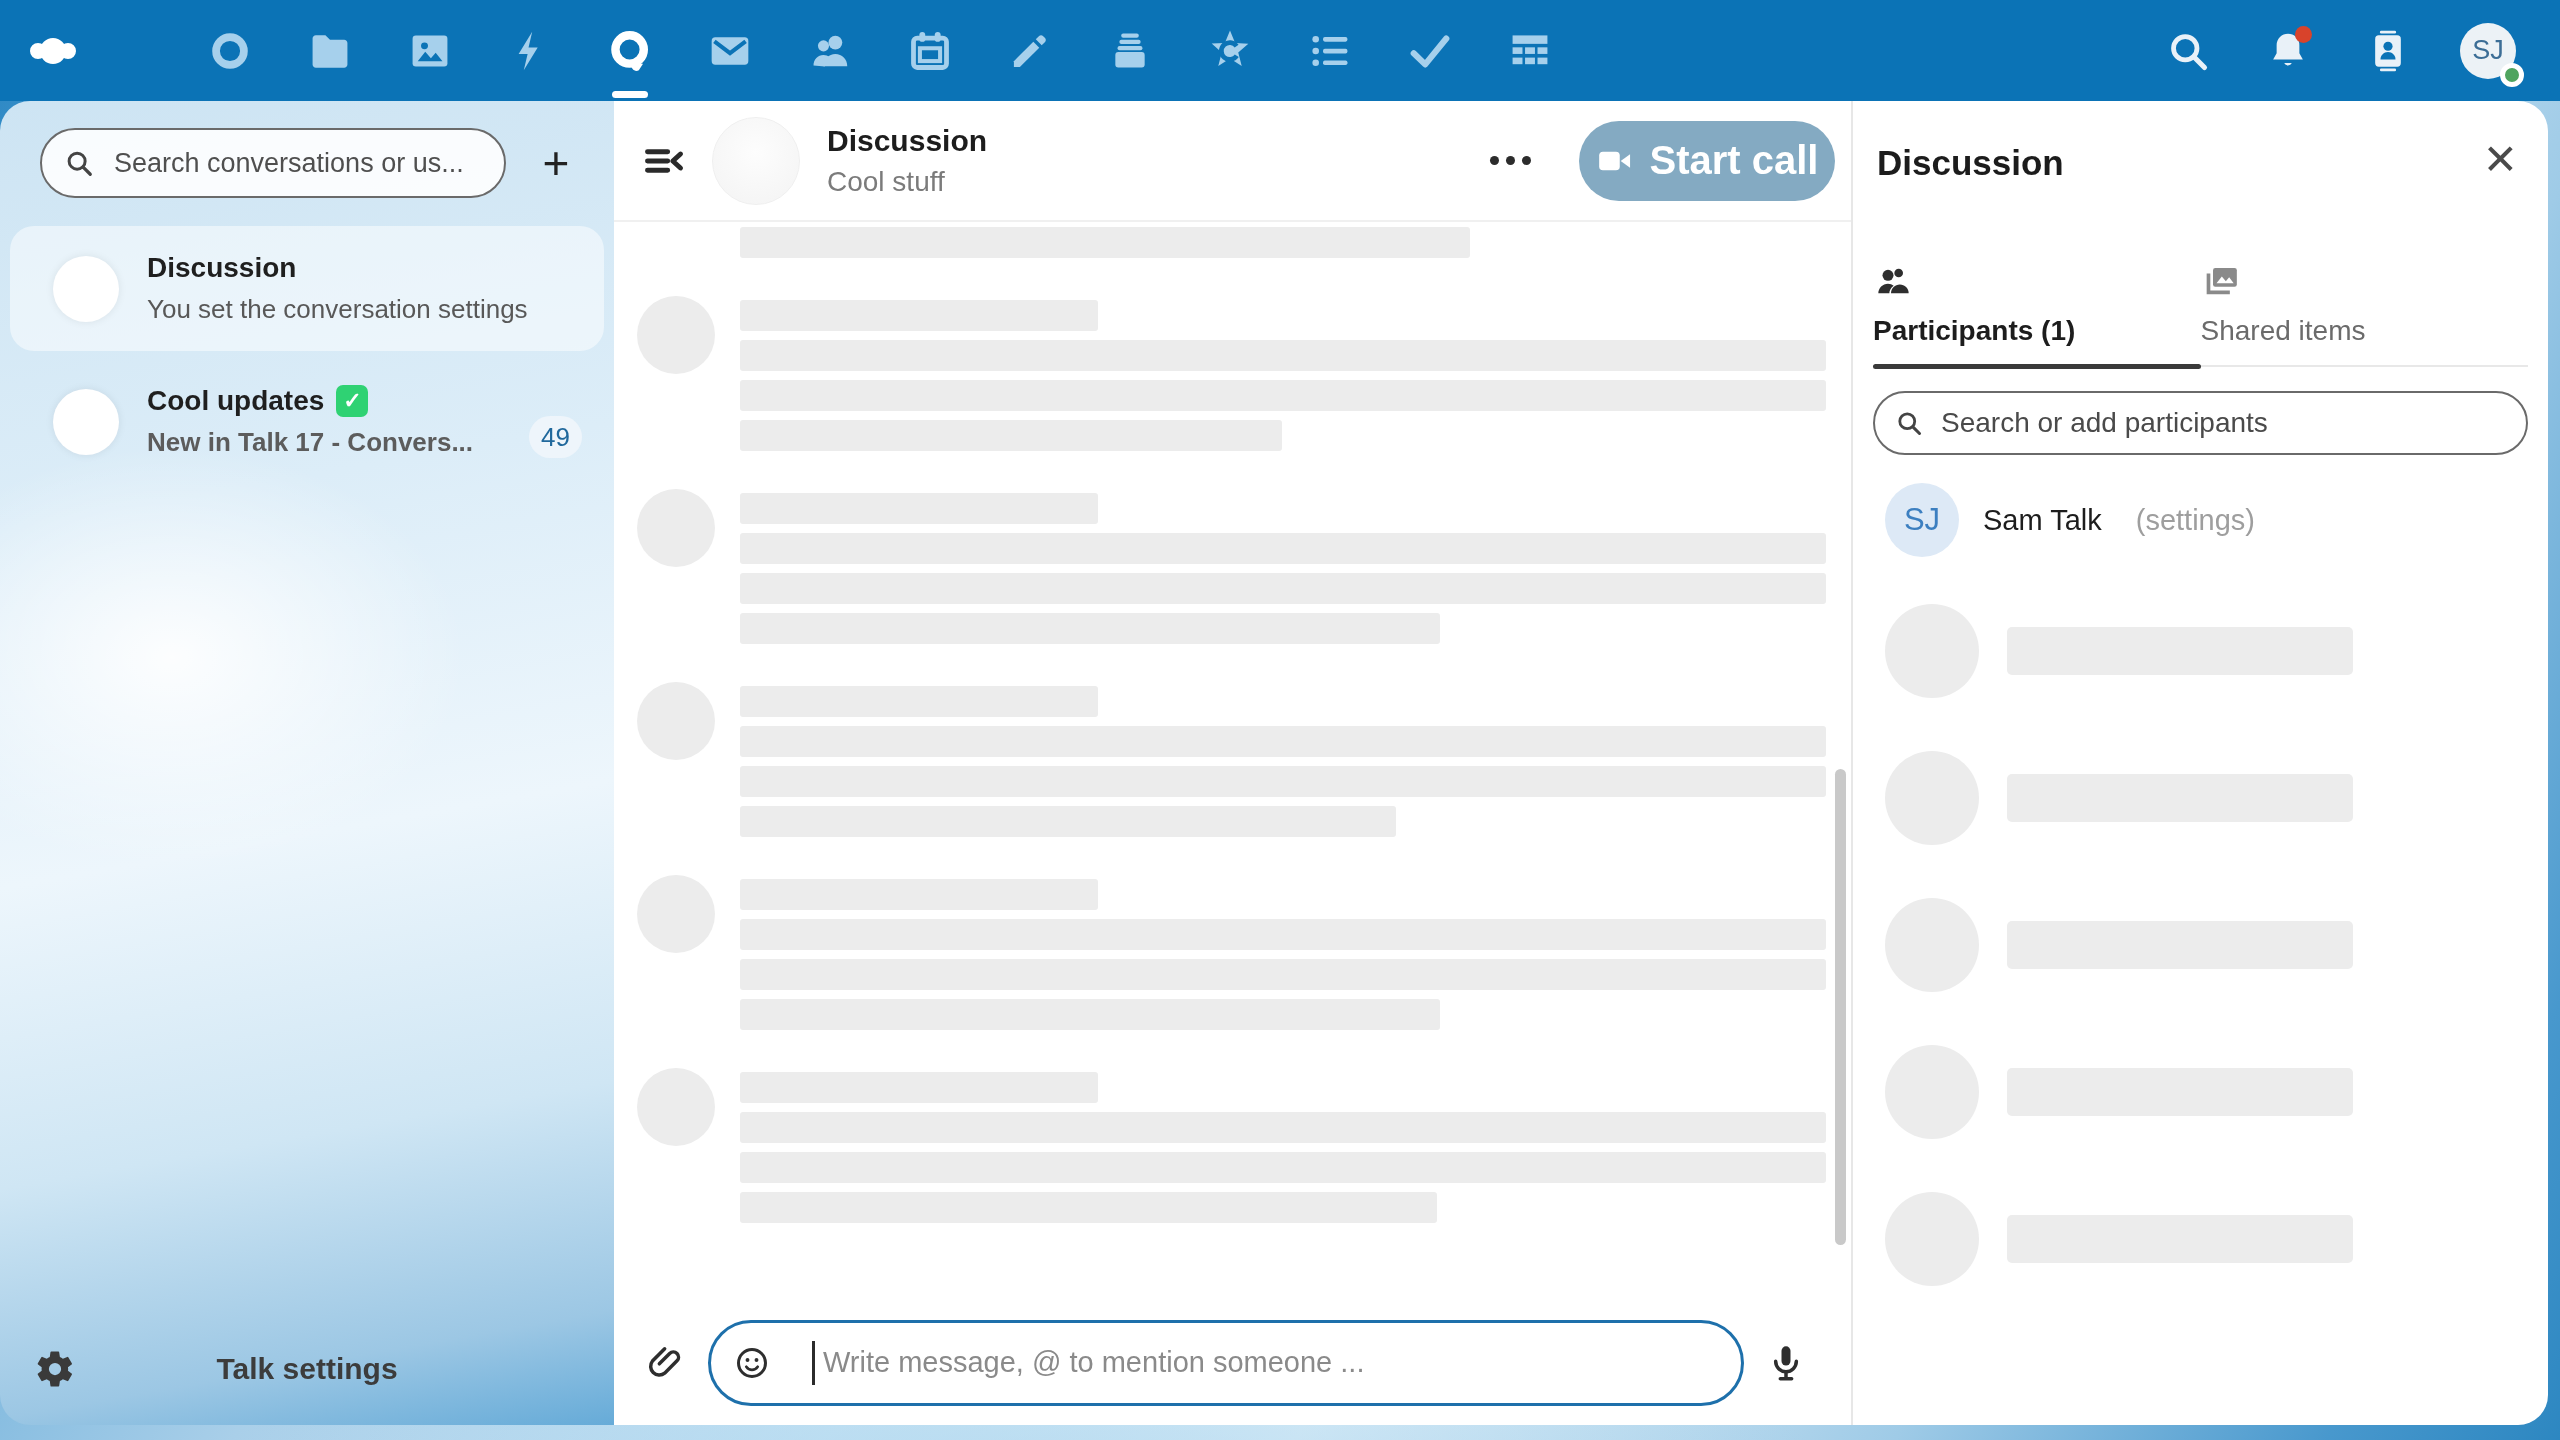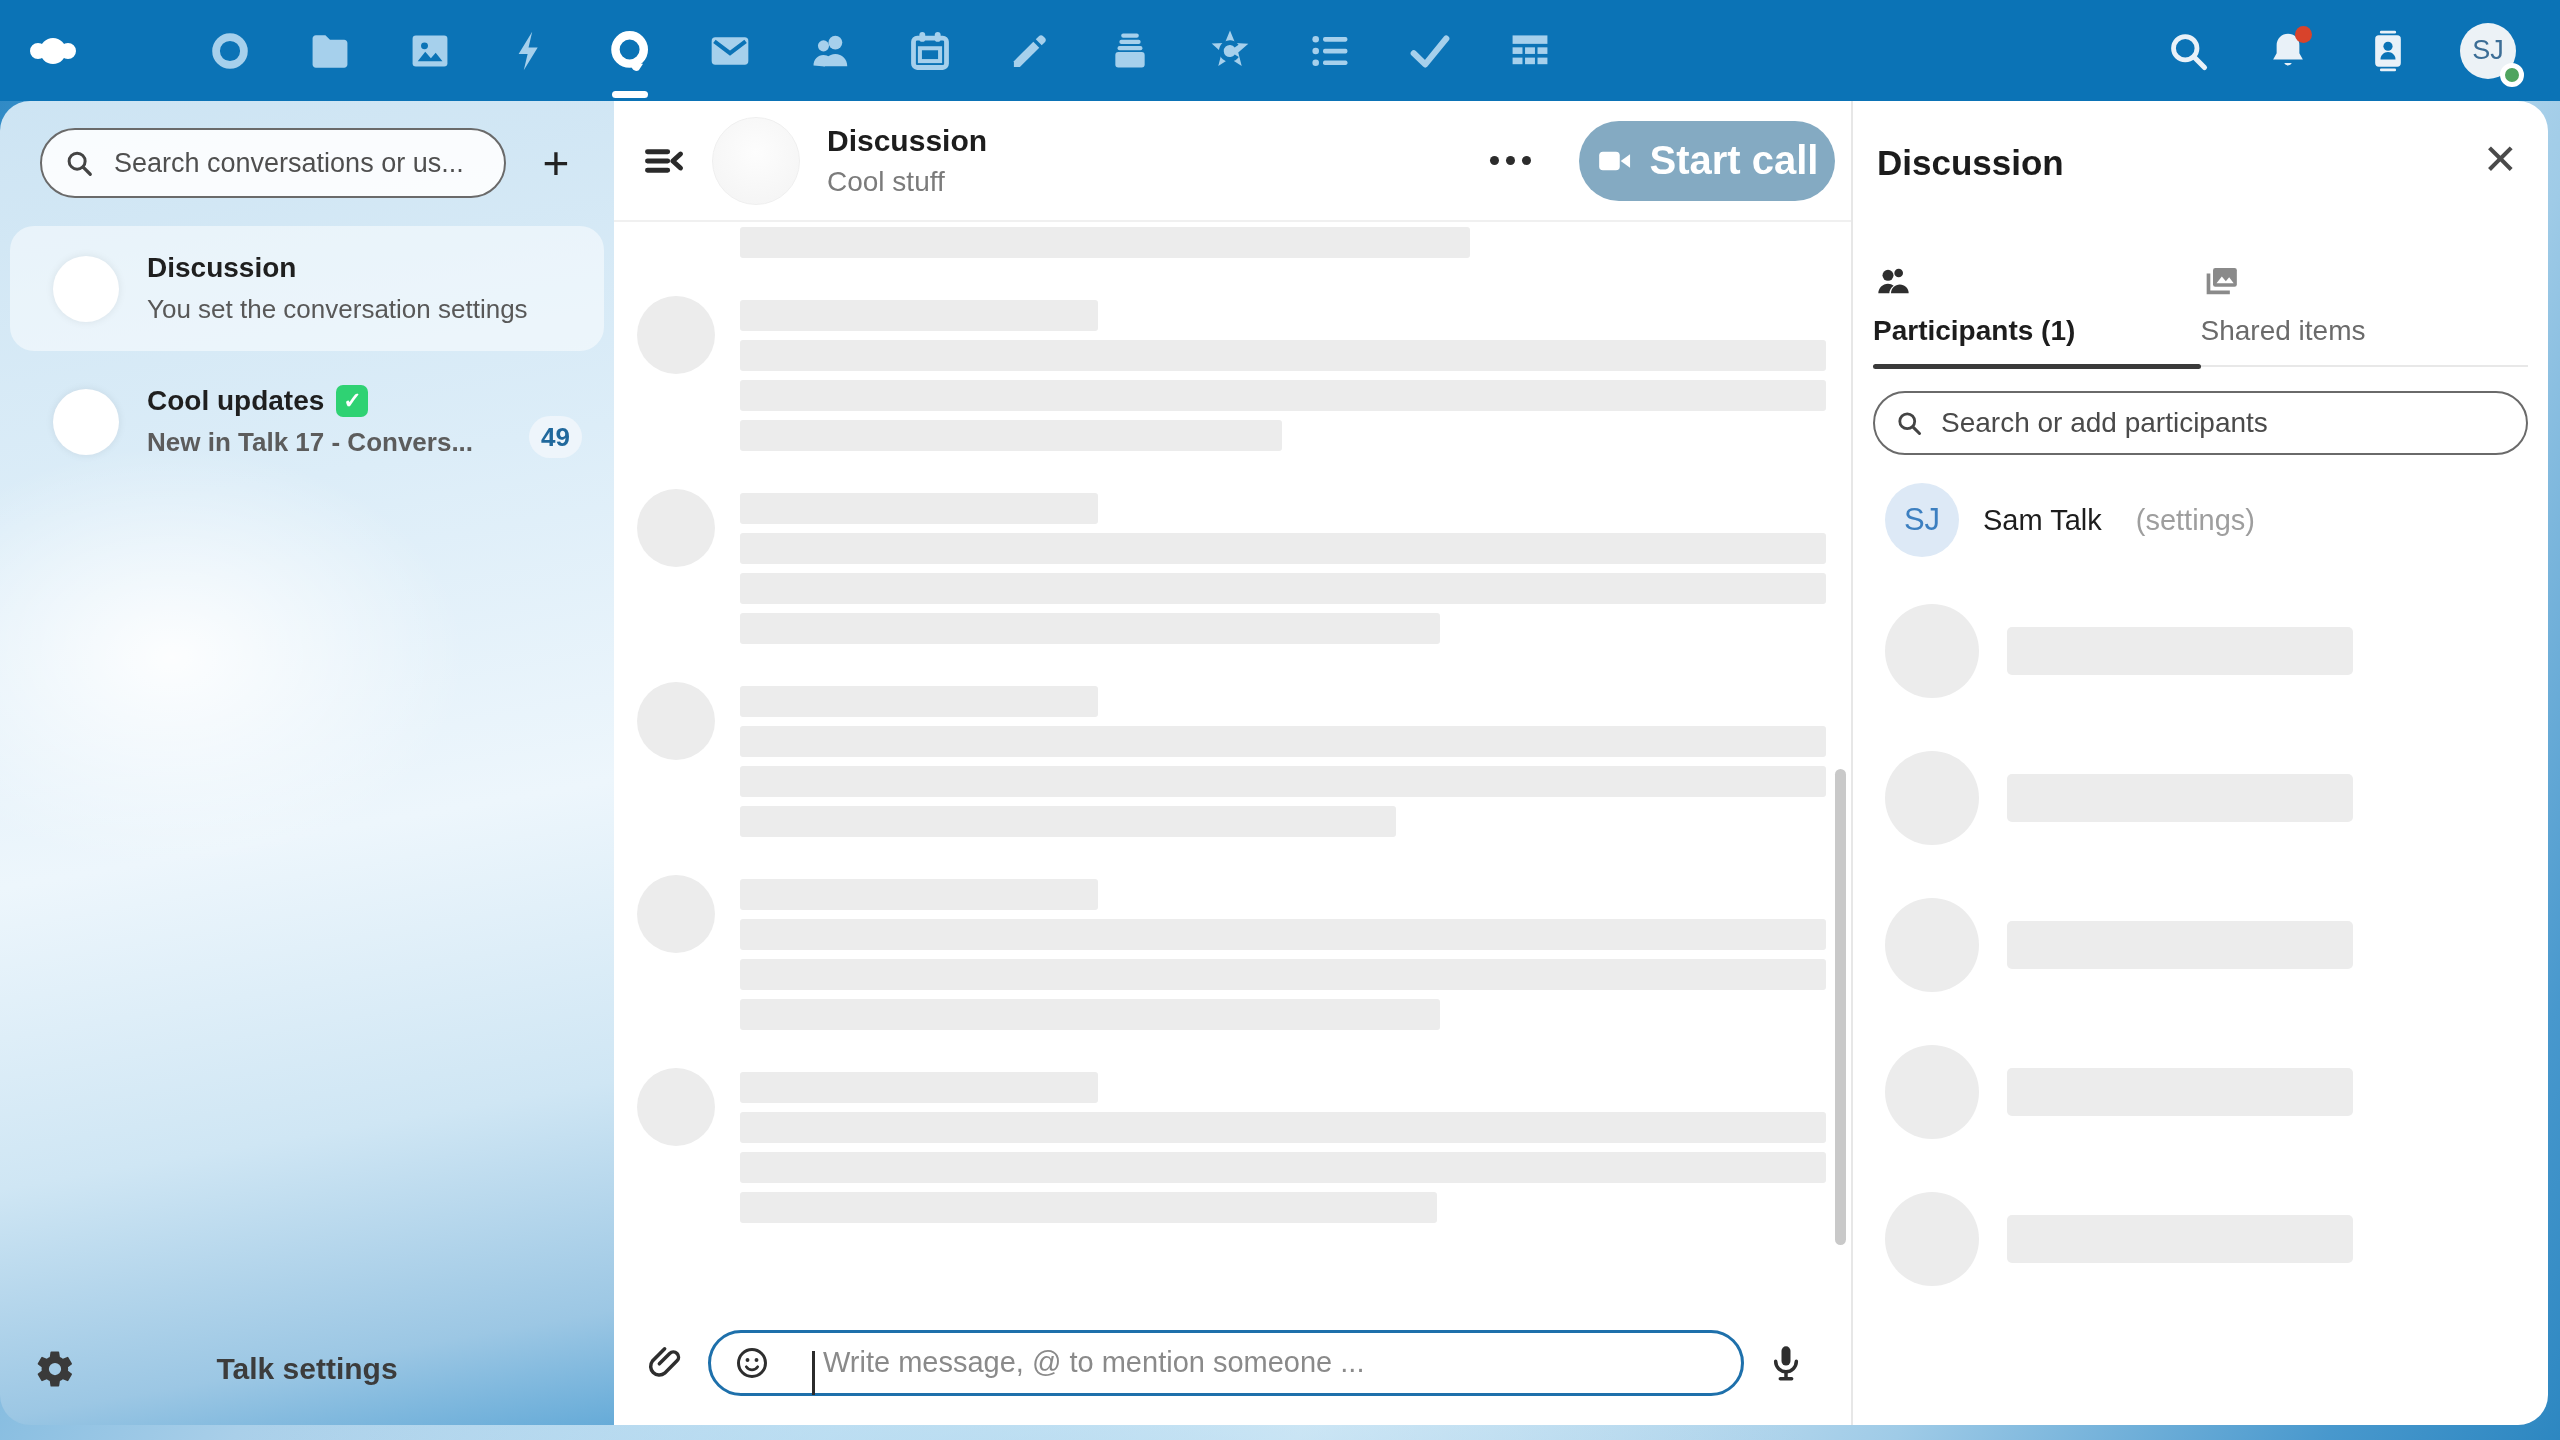"49" .unread-pill { font-weight: 700 -> 400 }
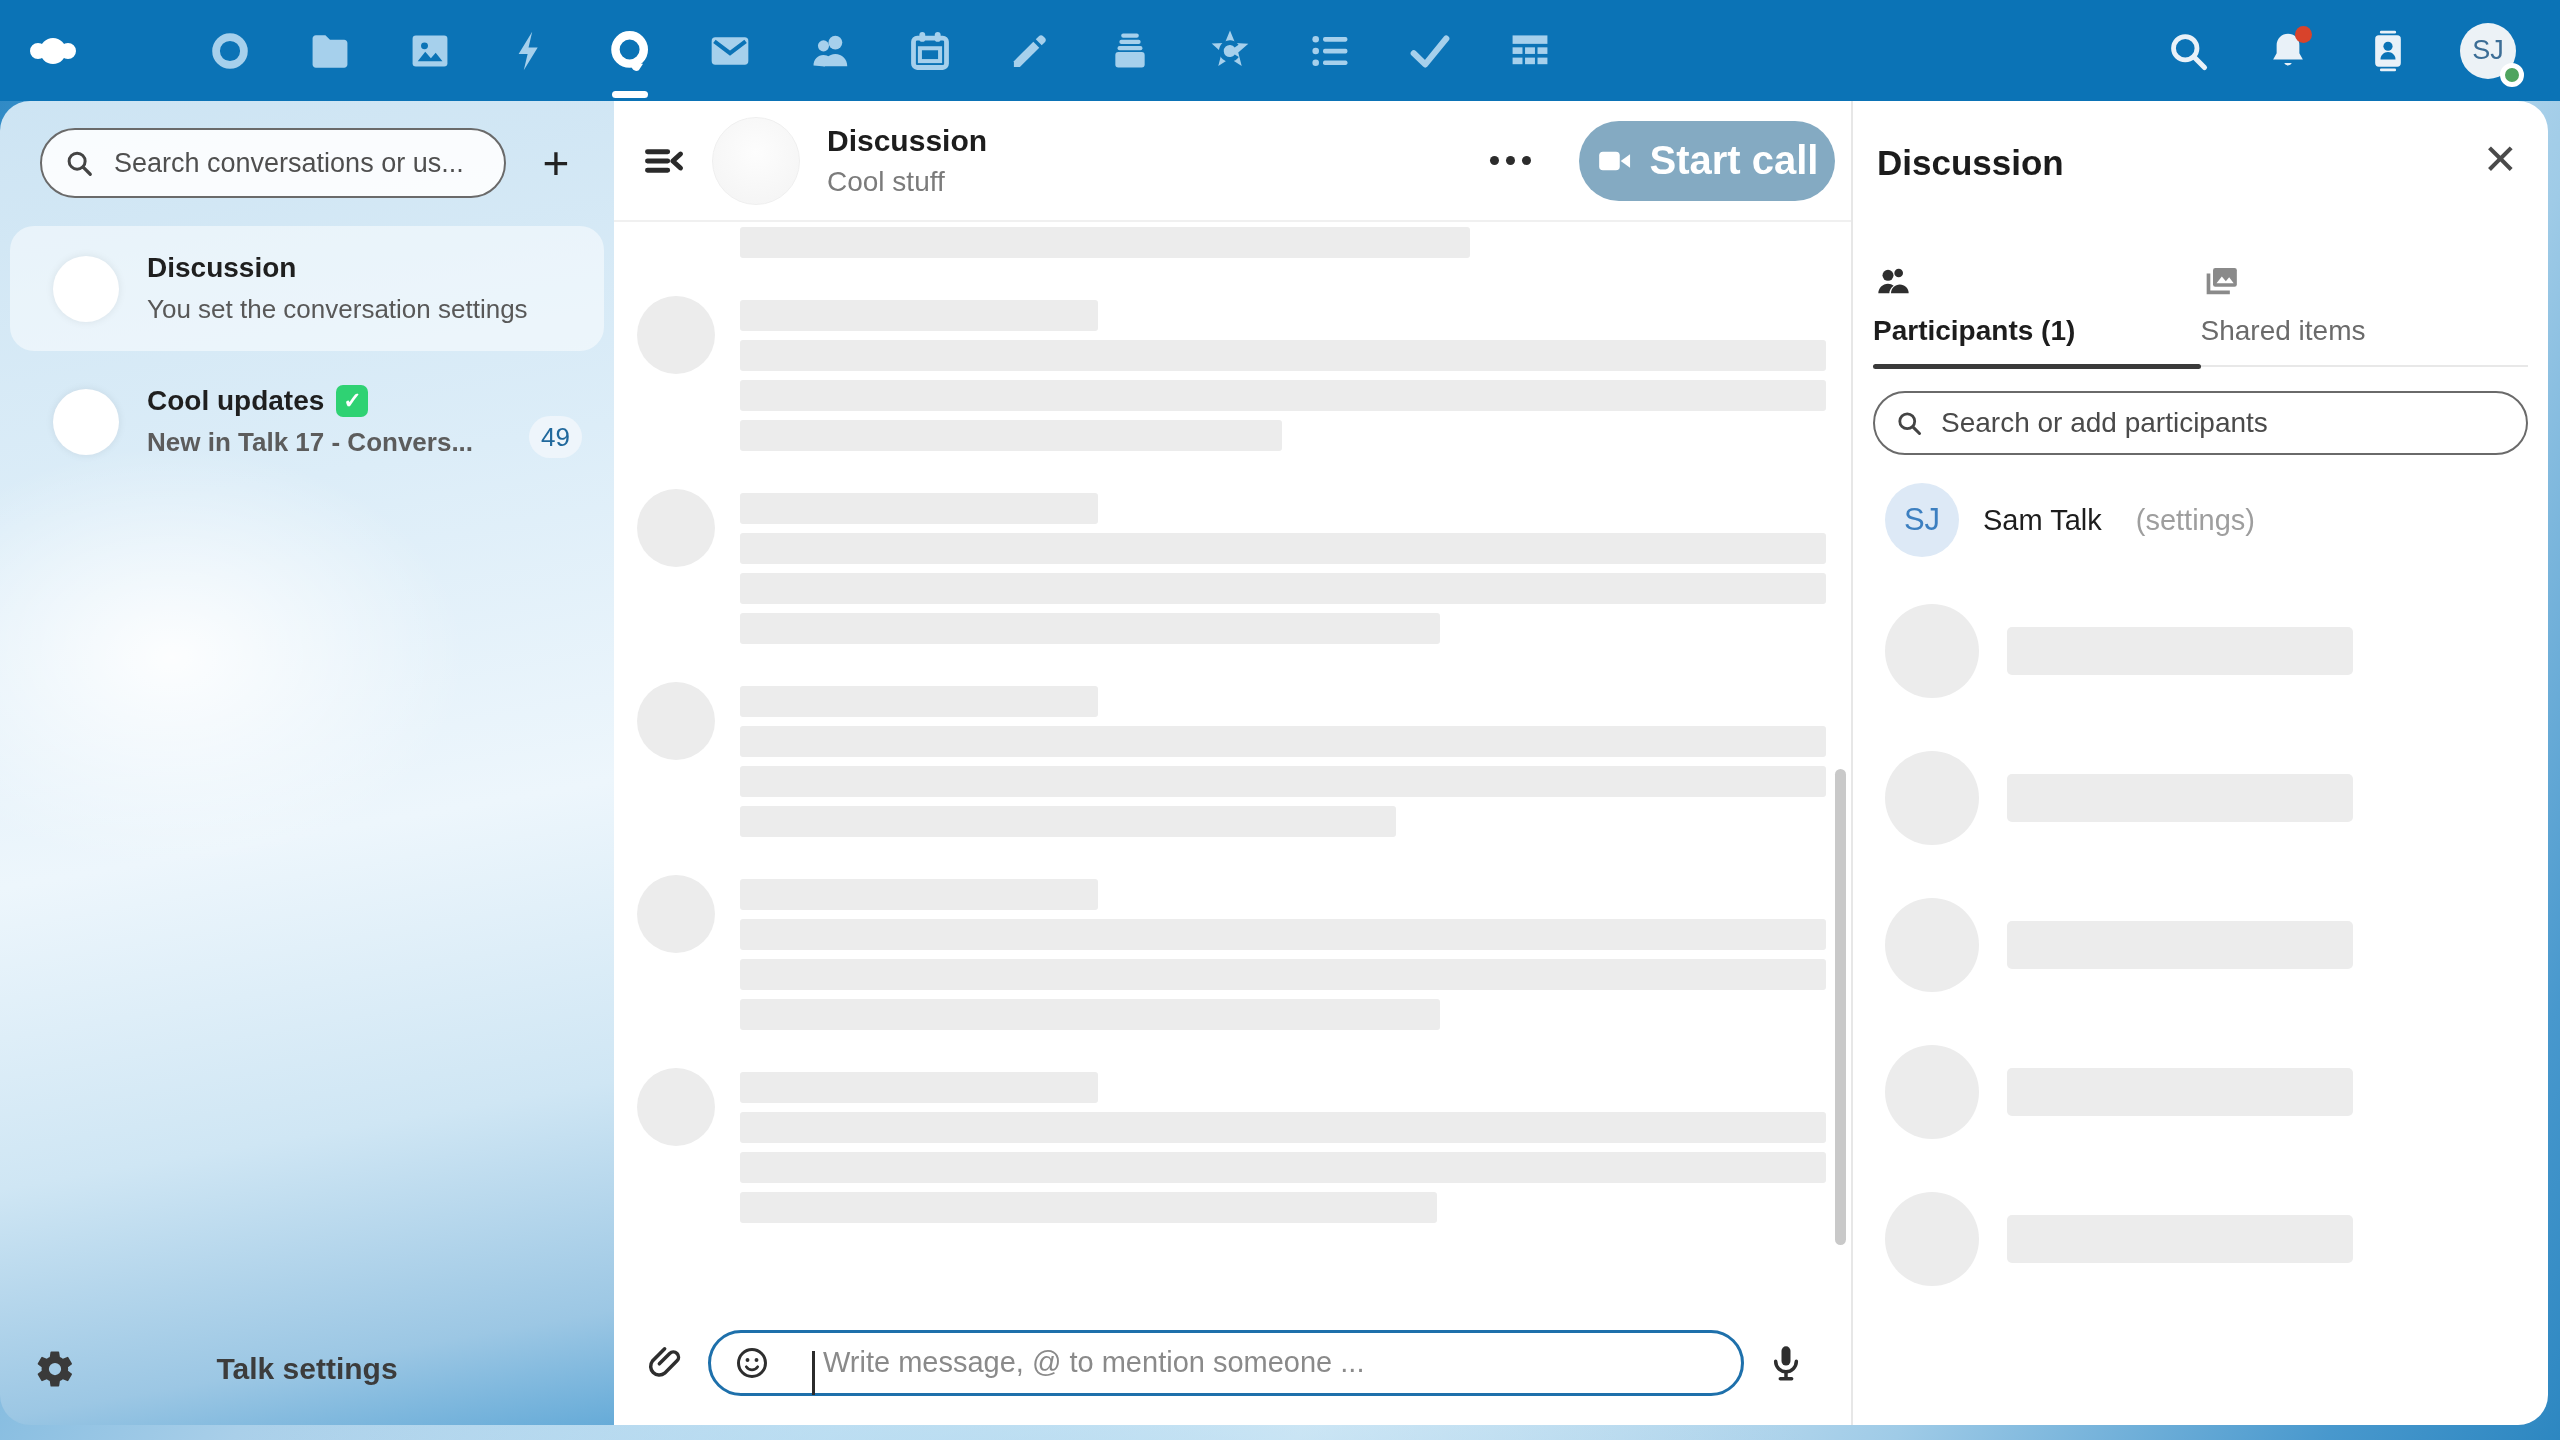"Write message, @ to mention" .msg-input-wrap { height: 66px -> 86px }
